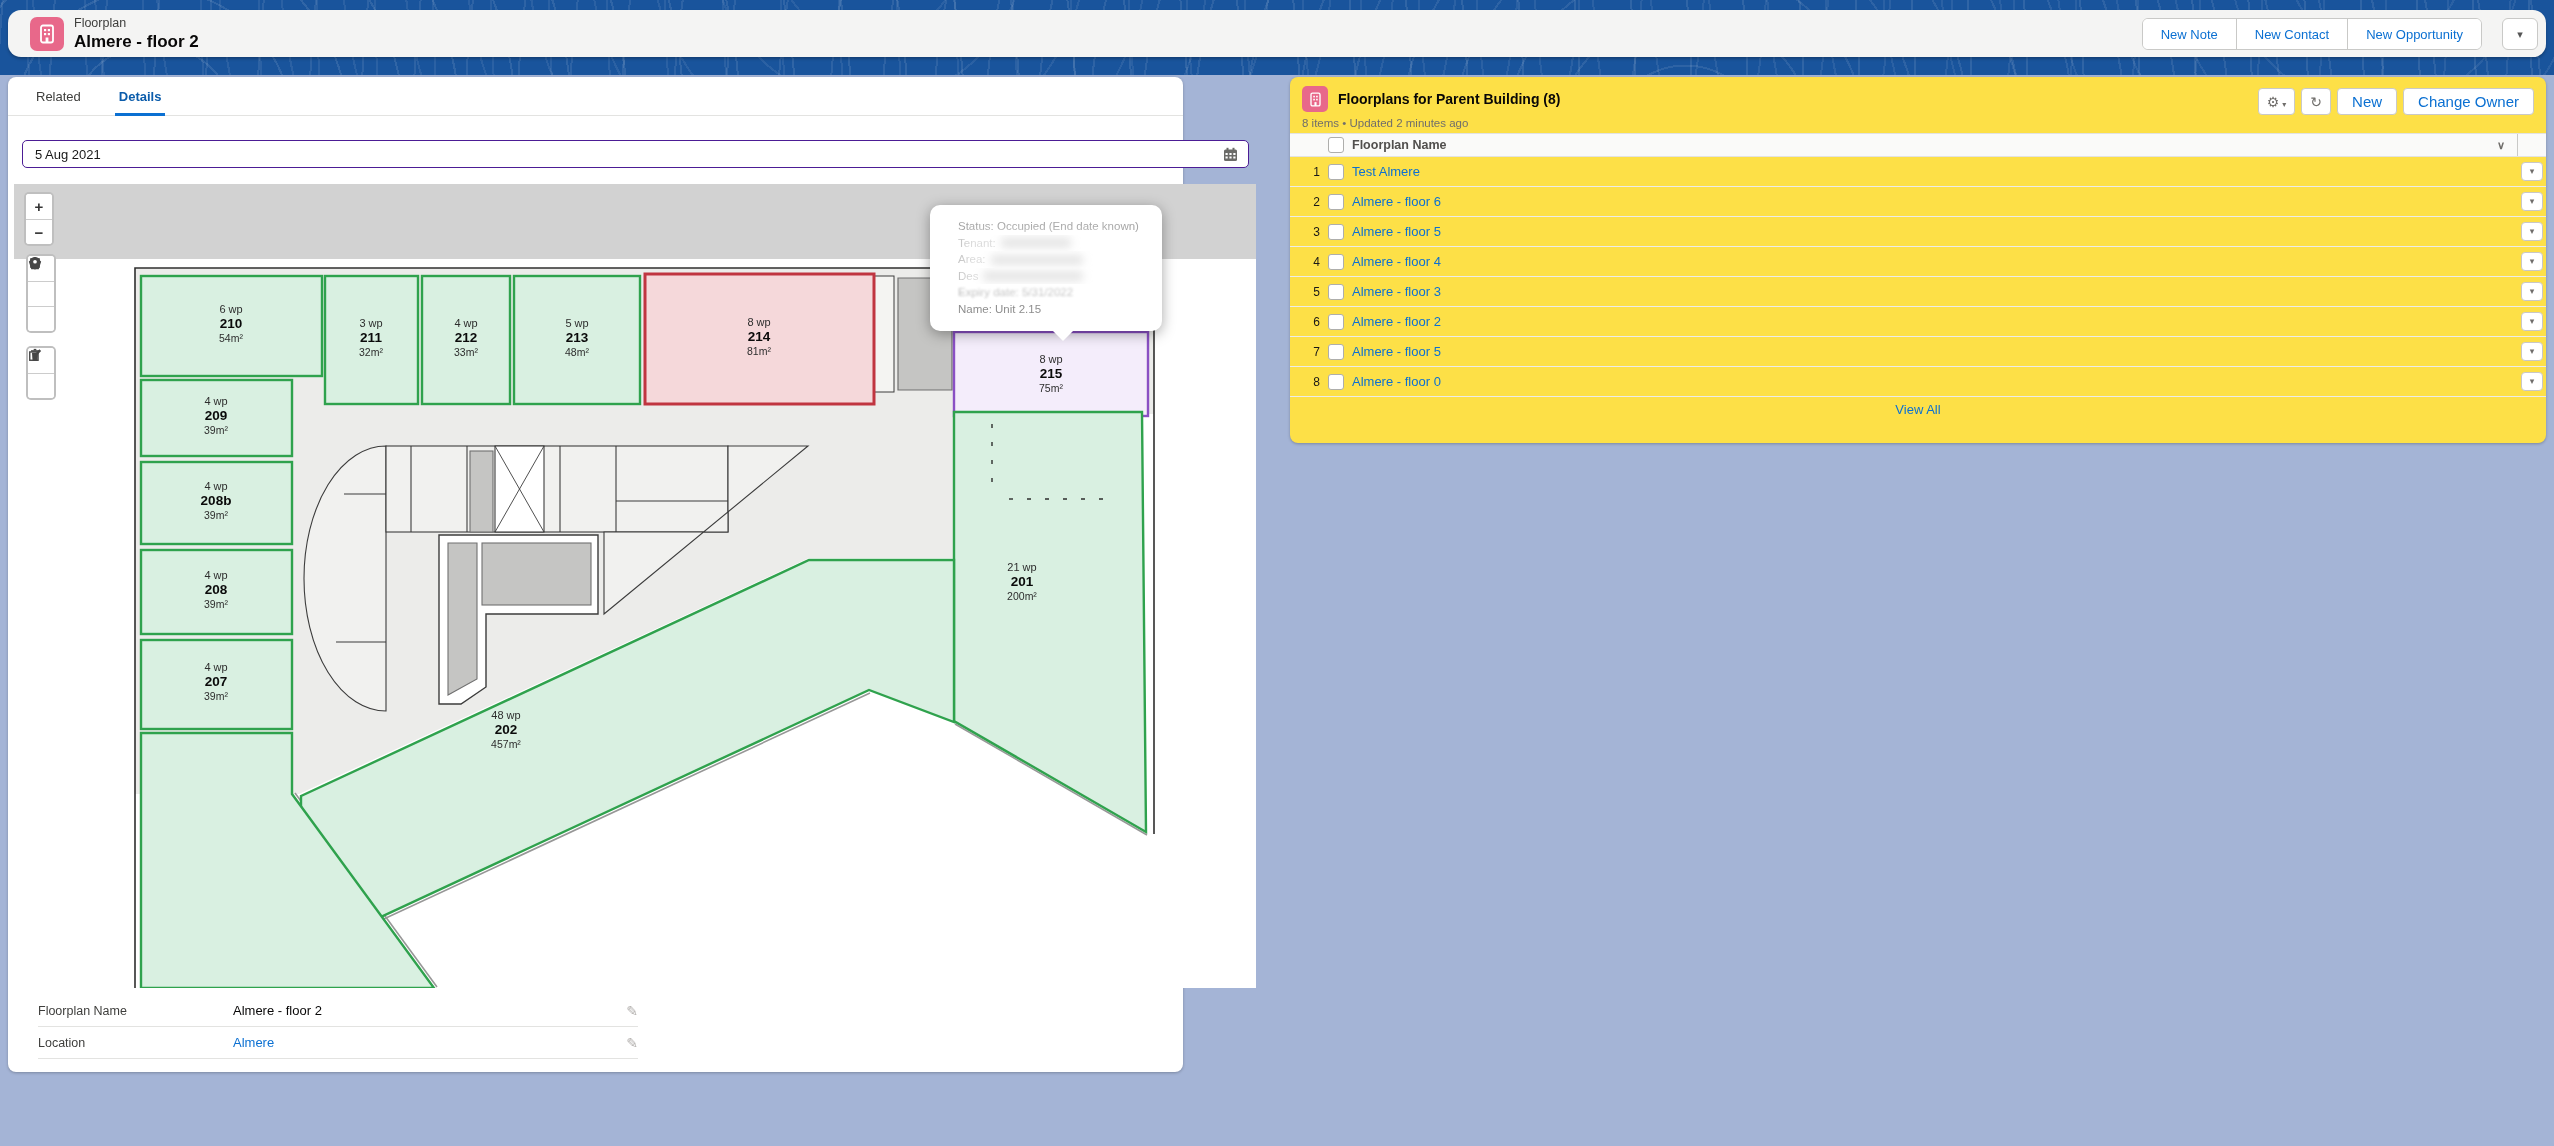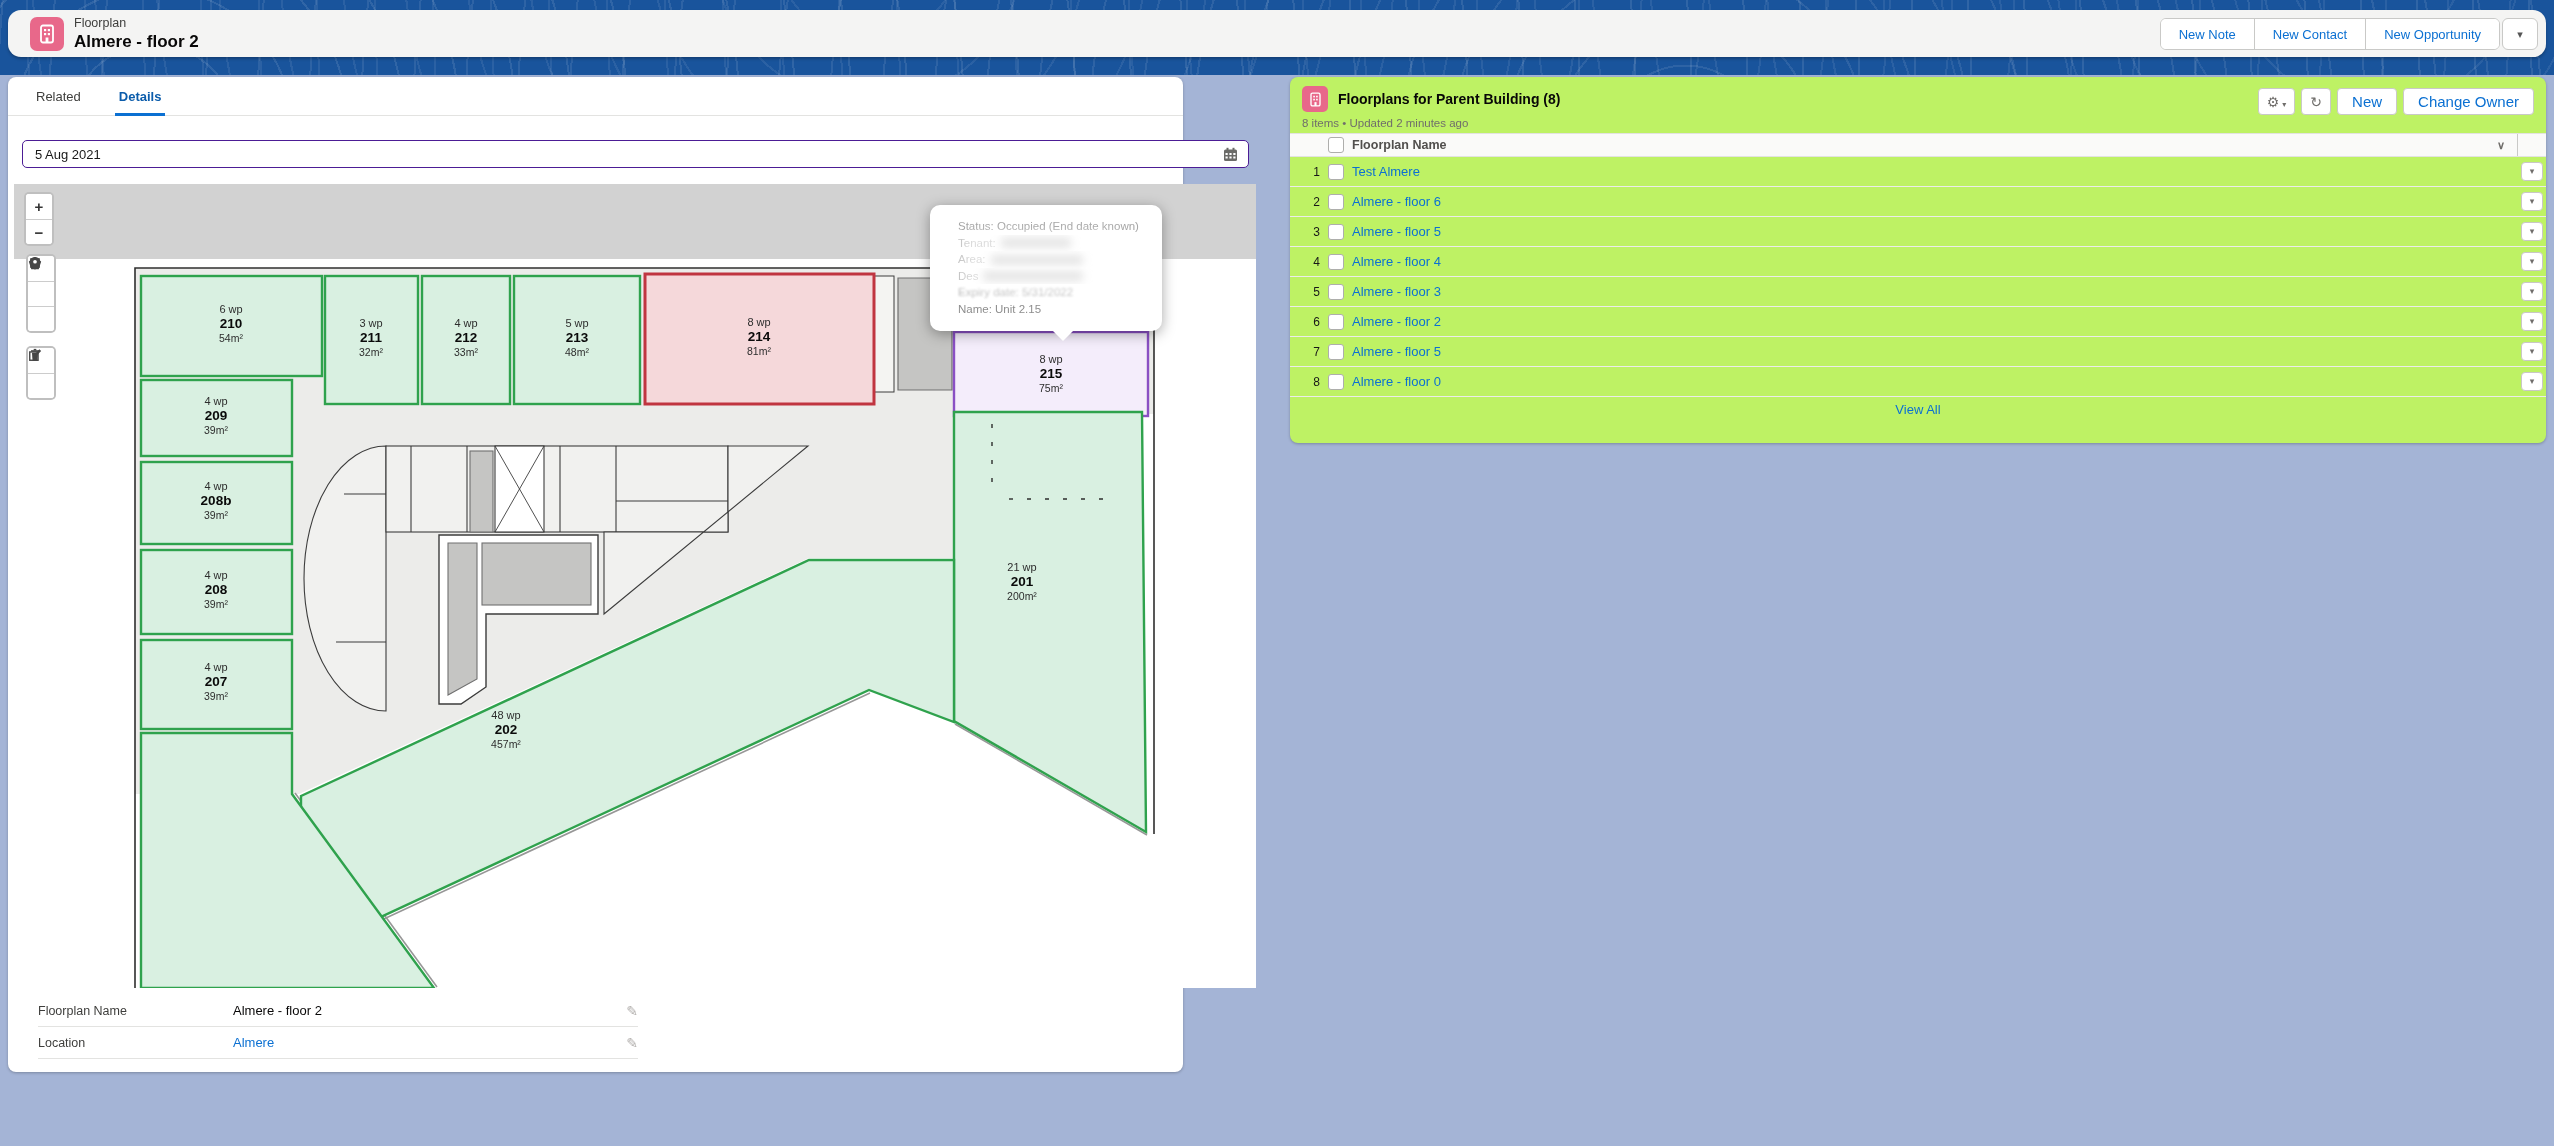"New Note" .header-right { gap: 2px -> 20px }
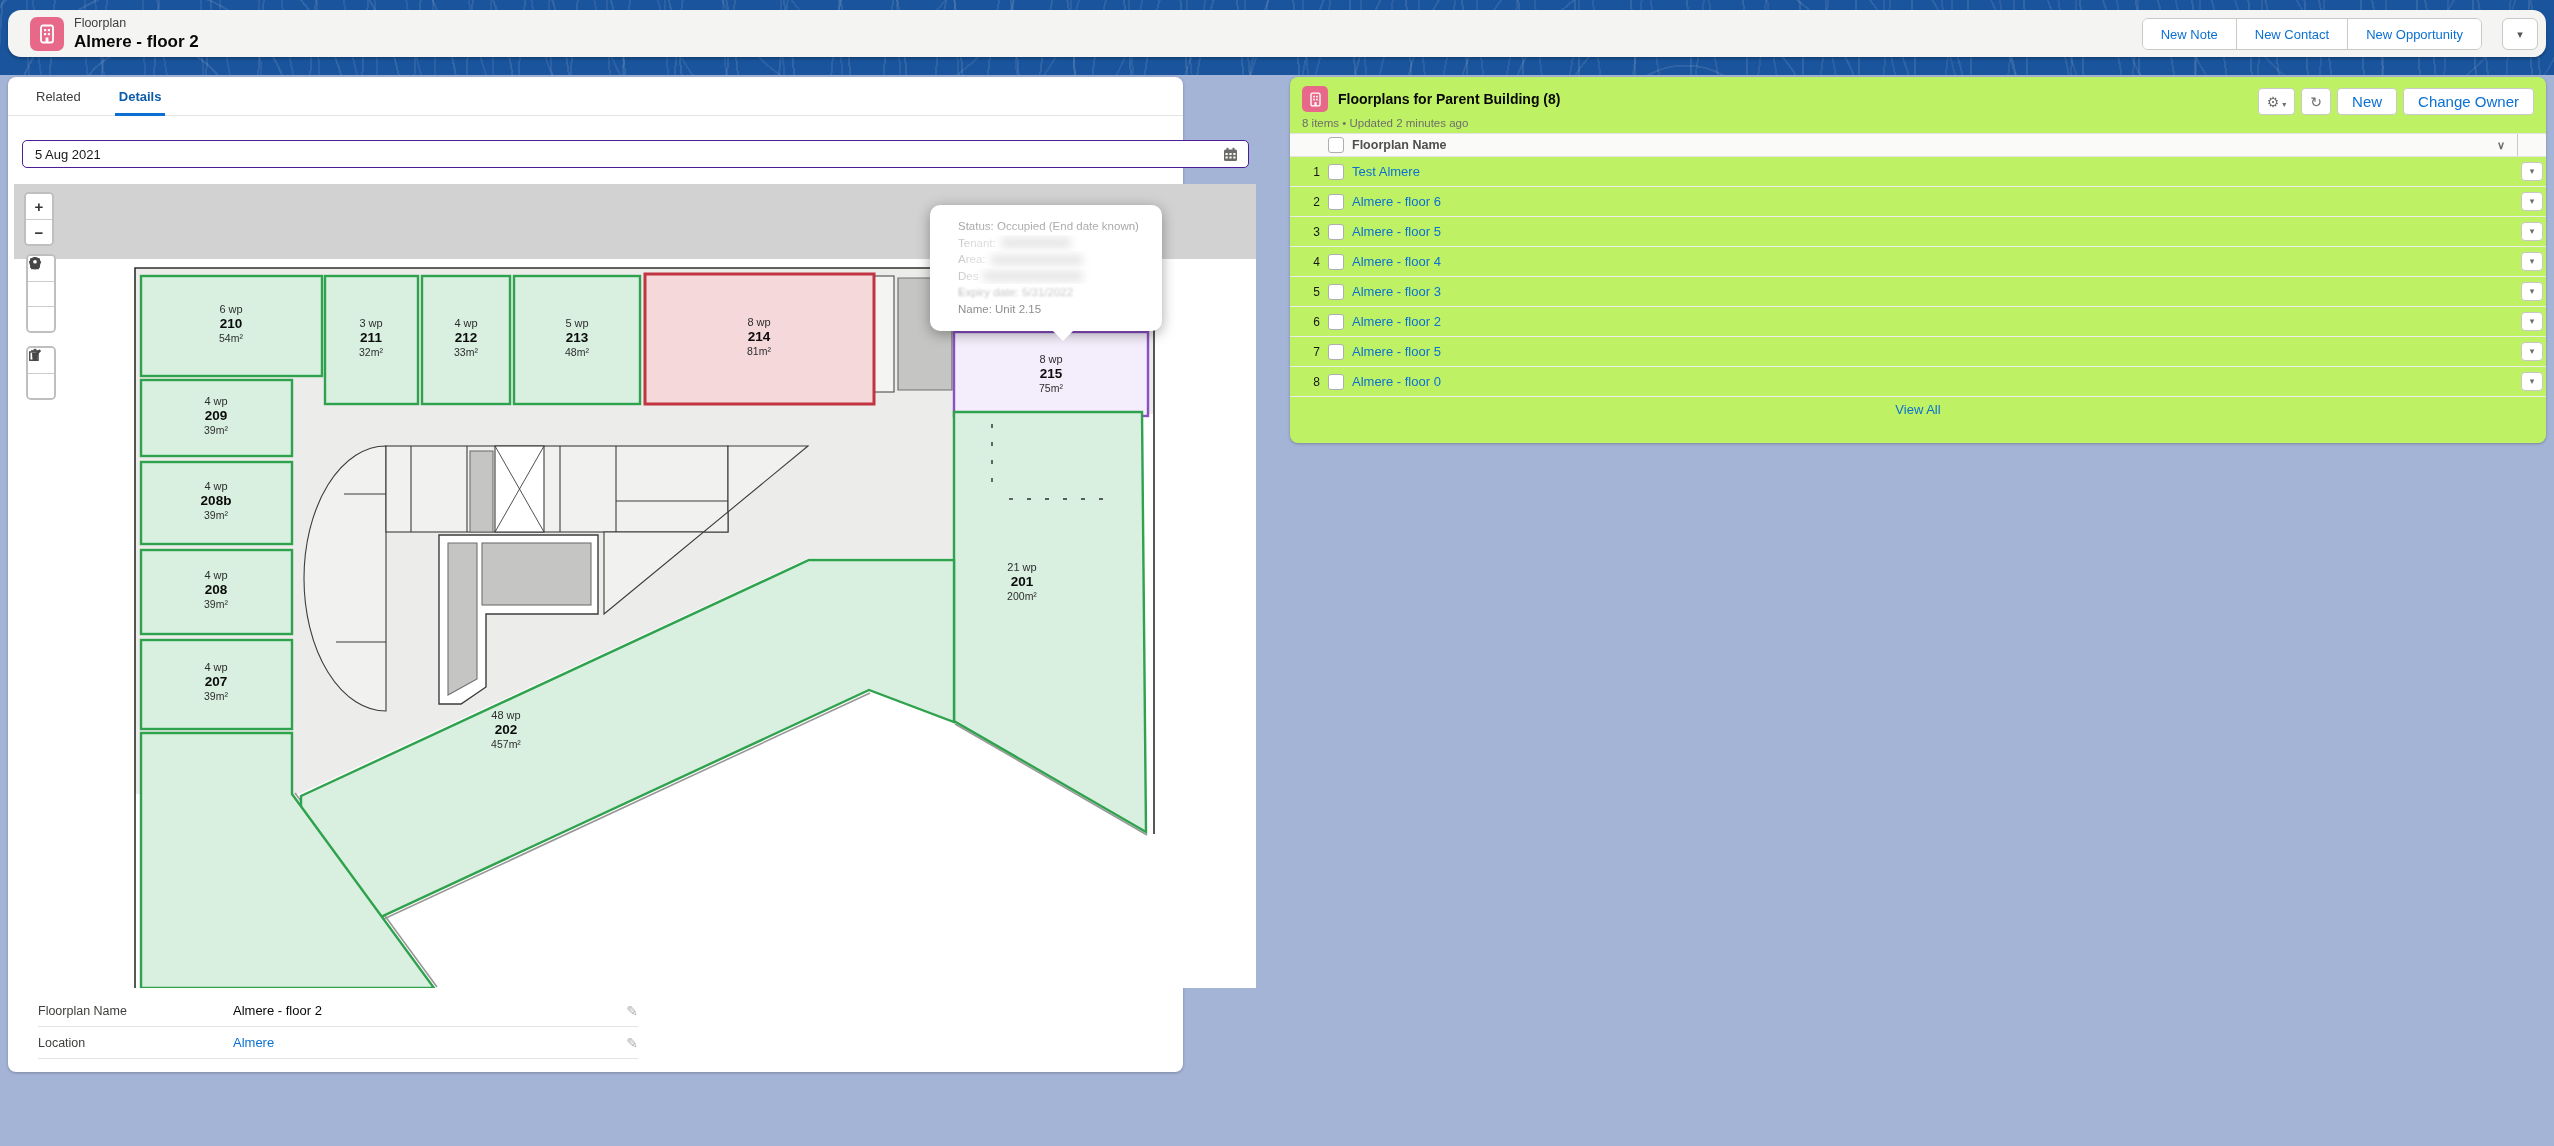"Floorplans for Parent Building (8)" .right-card { background: #bef264 -> #fde047 }
